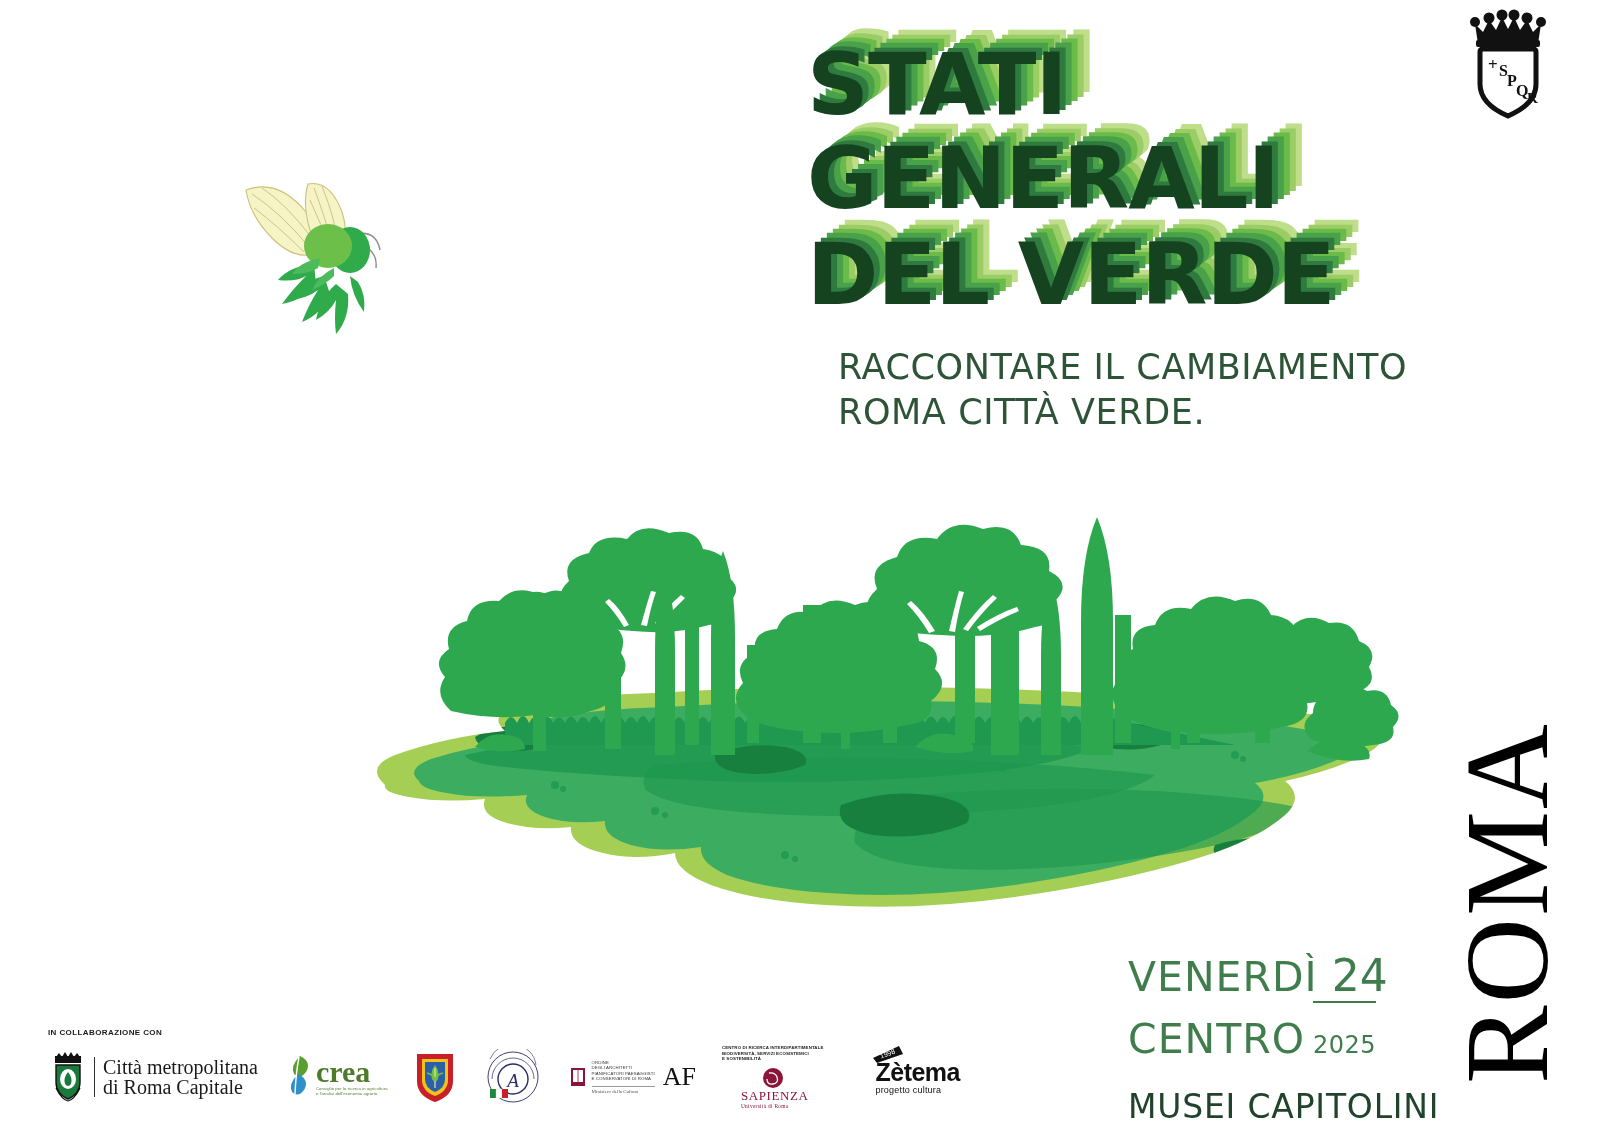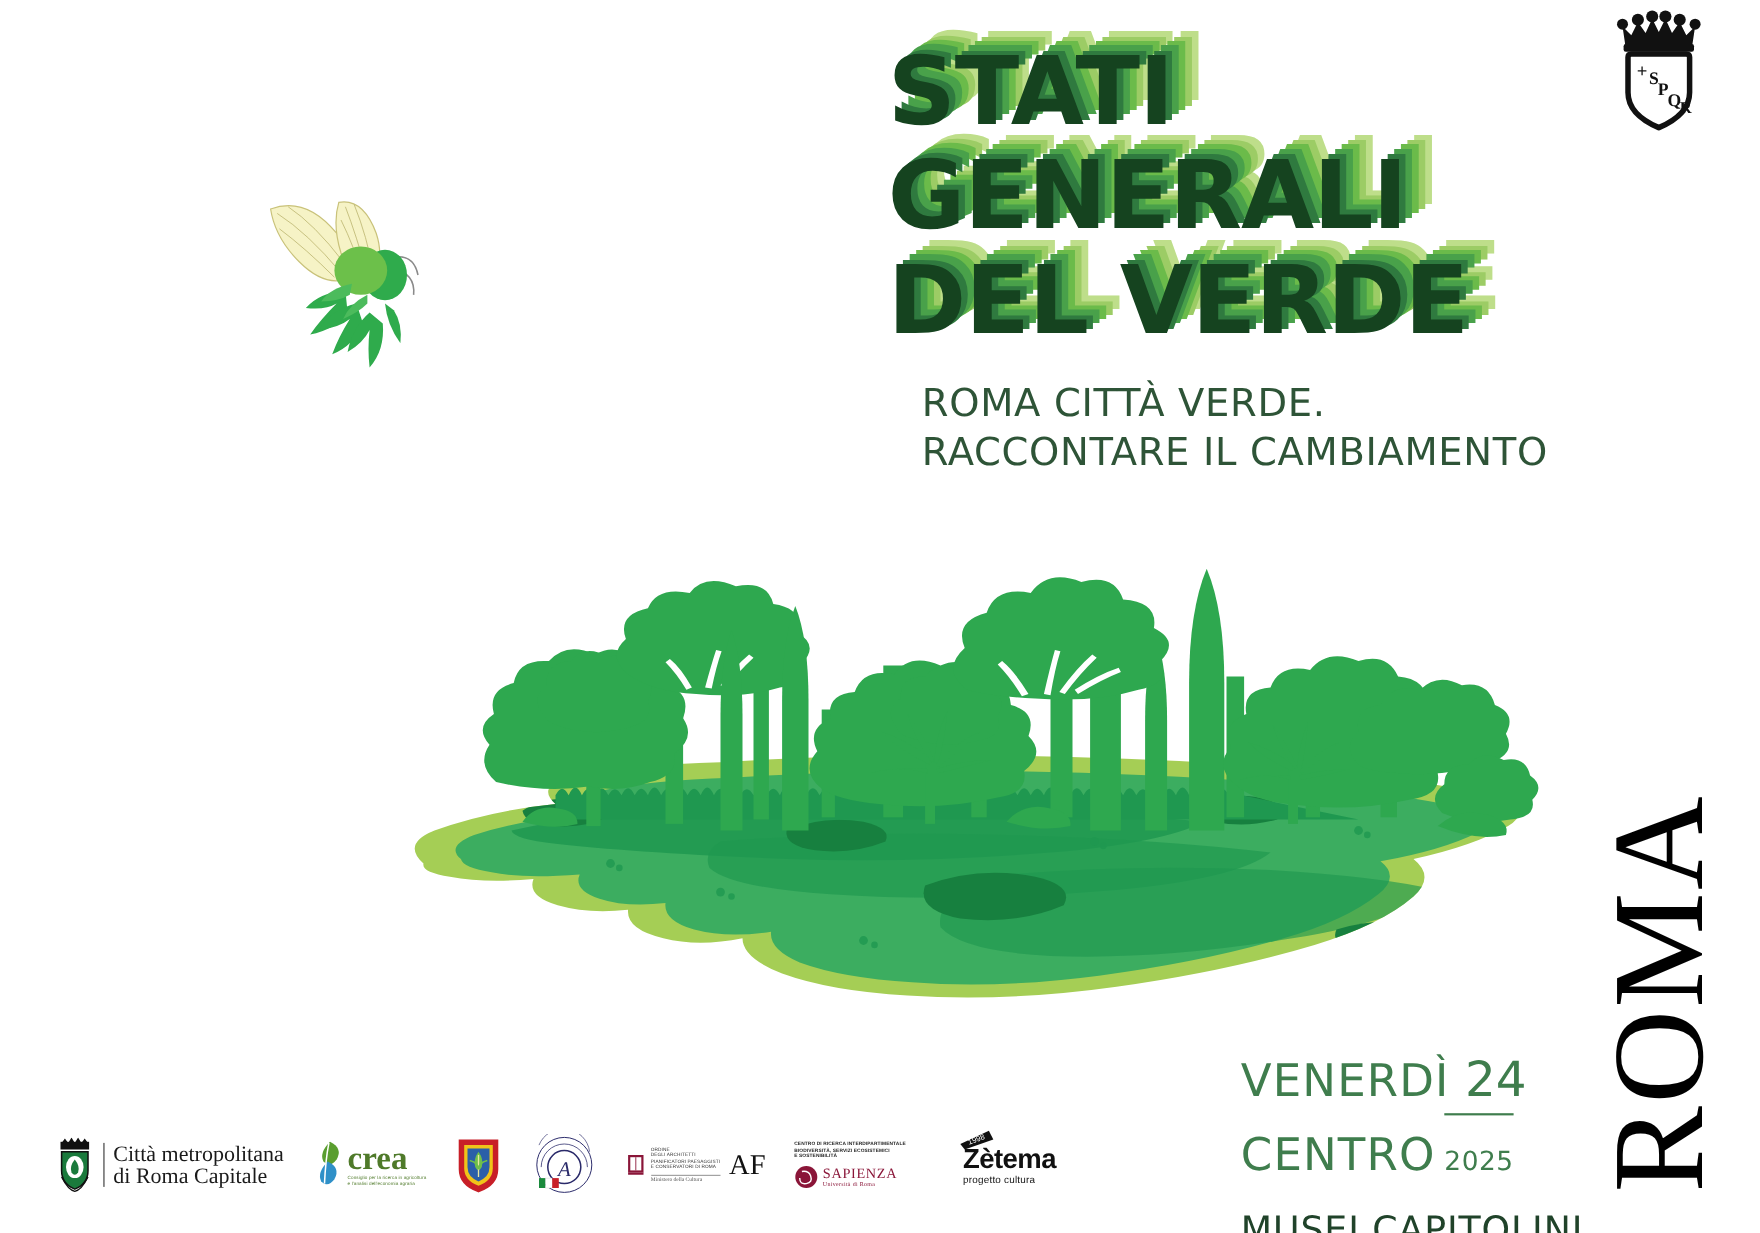"ROMA CITTÀ VERDE." span.sub-line { order: before "RACCONTARE IL CAMBIAMENTO" -> after "RACCONTARE IL CAMBIAMENTO" }
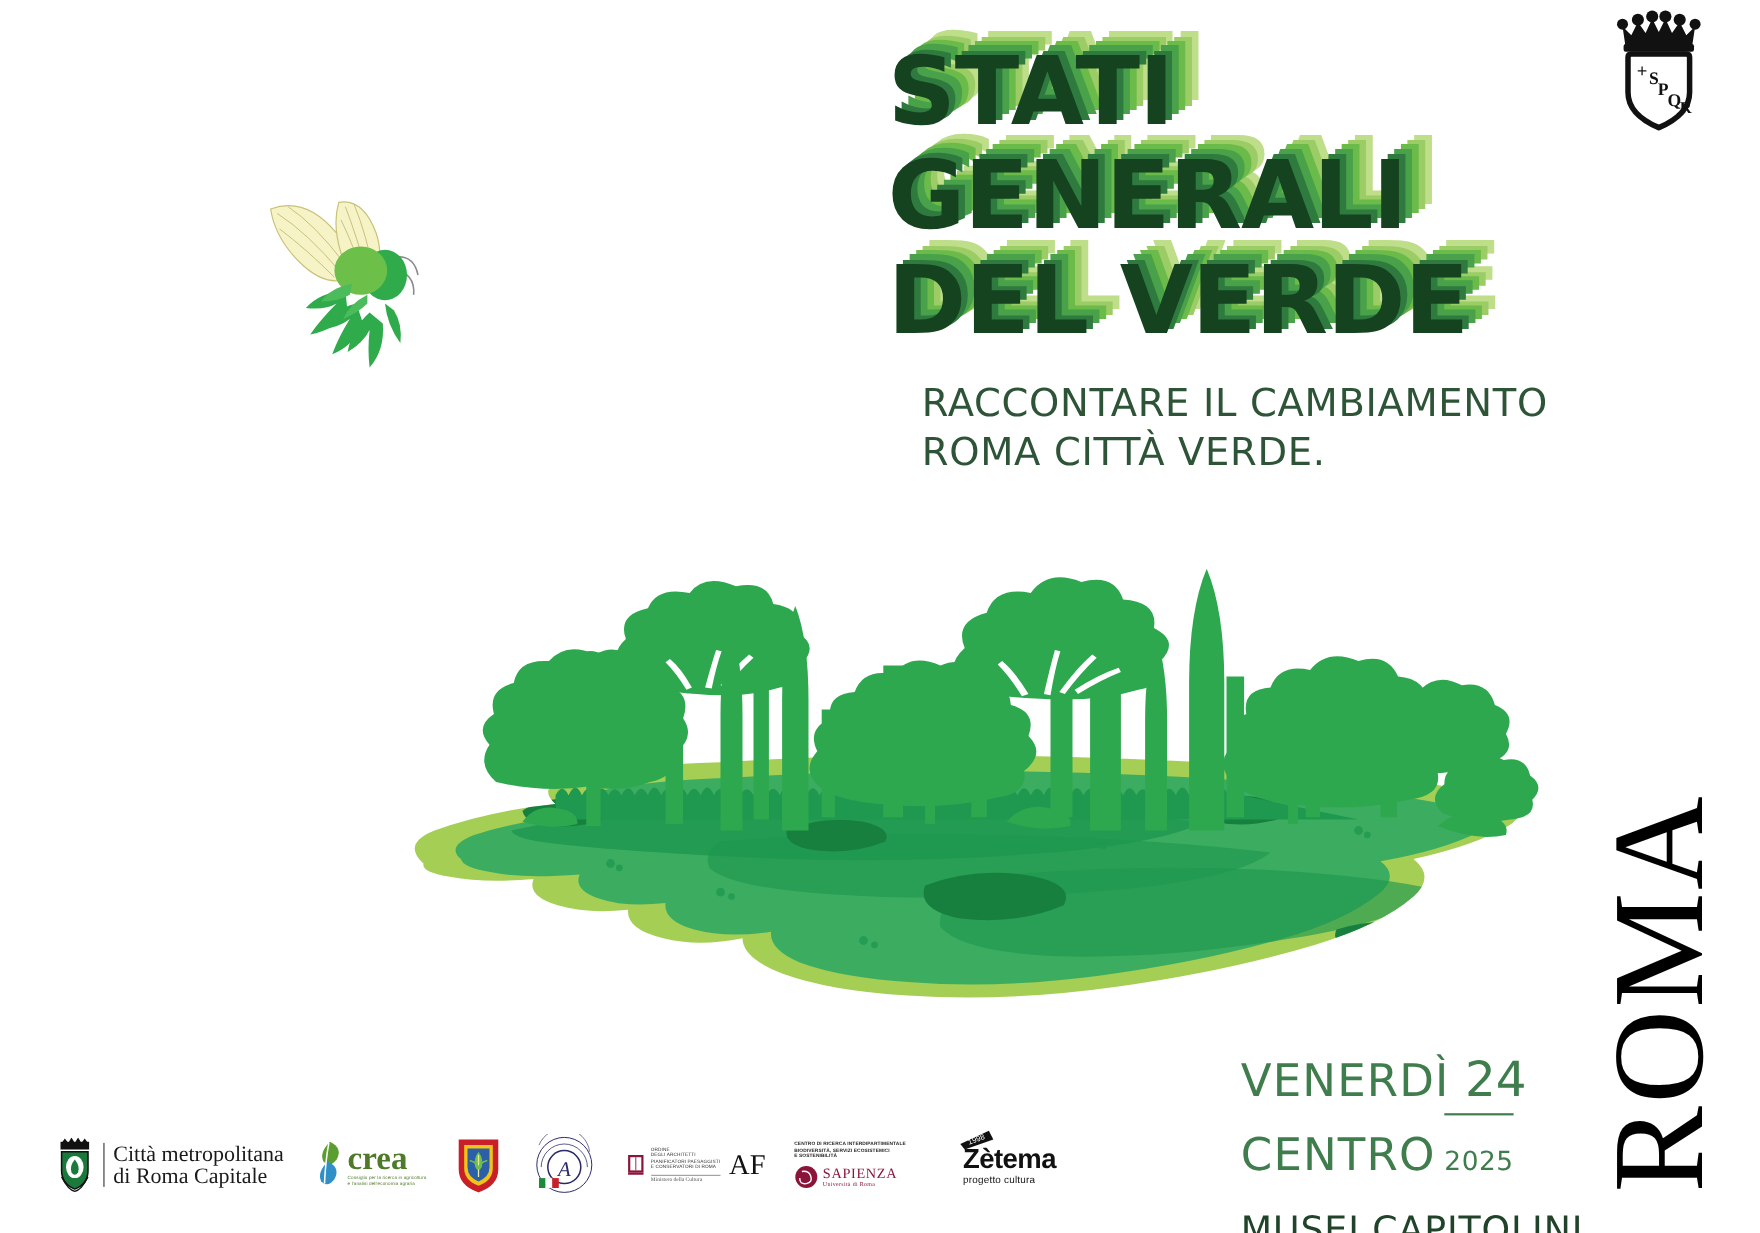"VENERDÌ 24" #date-line1 { line-height: 60px -> 48px }
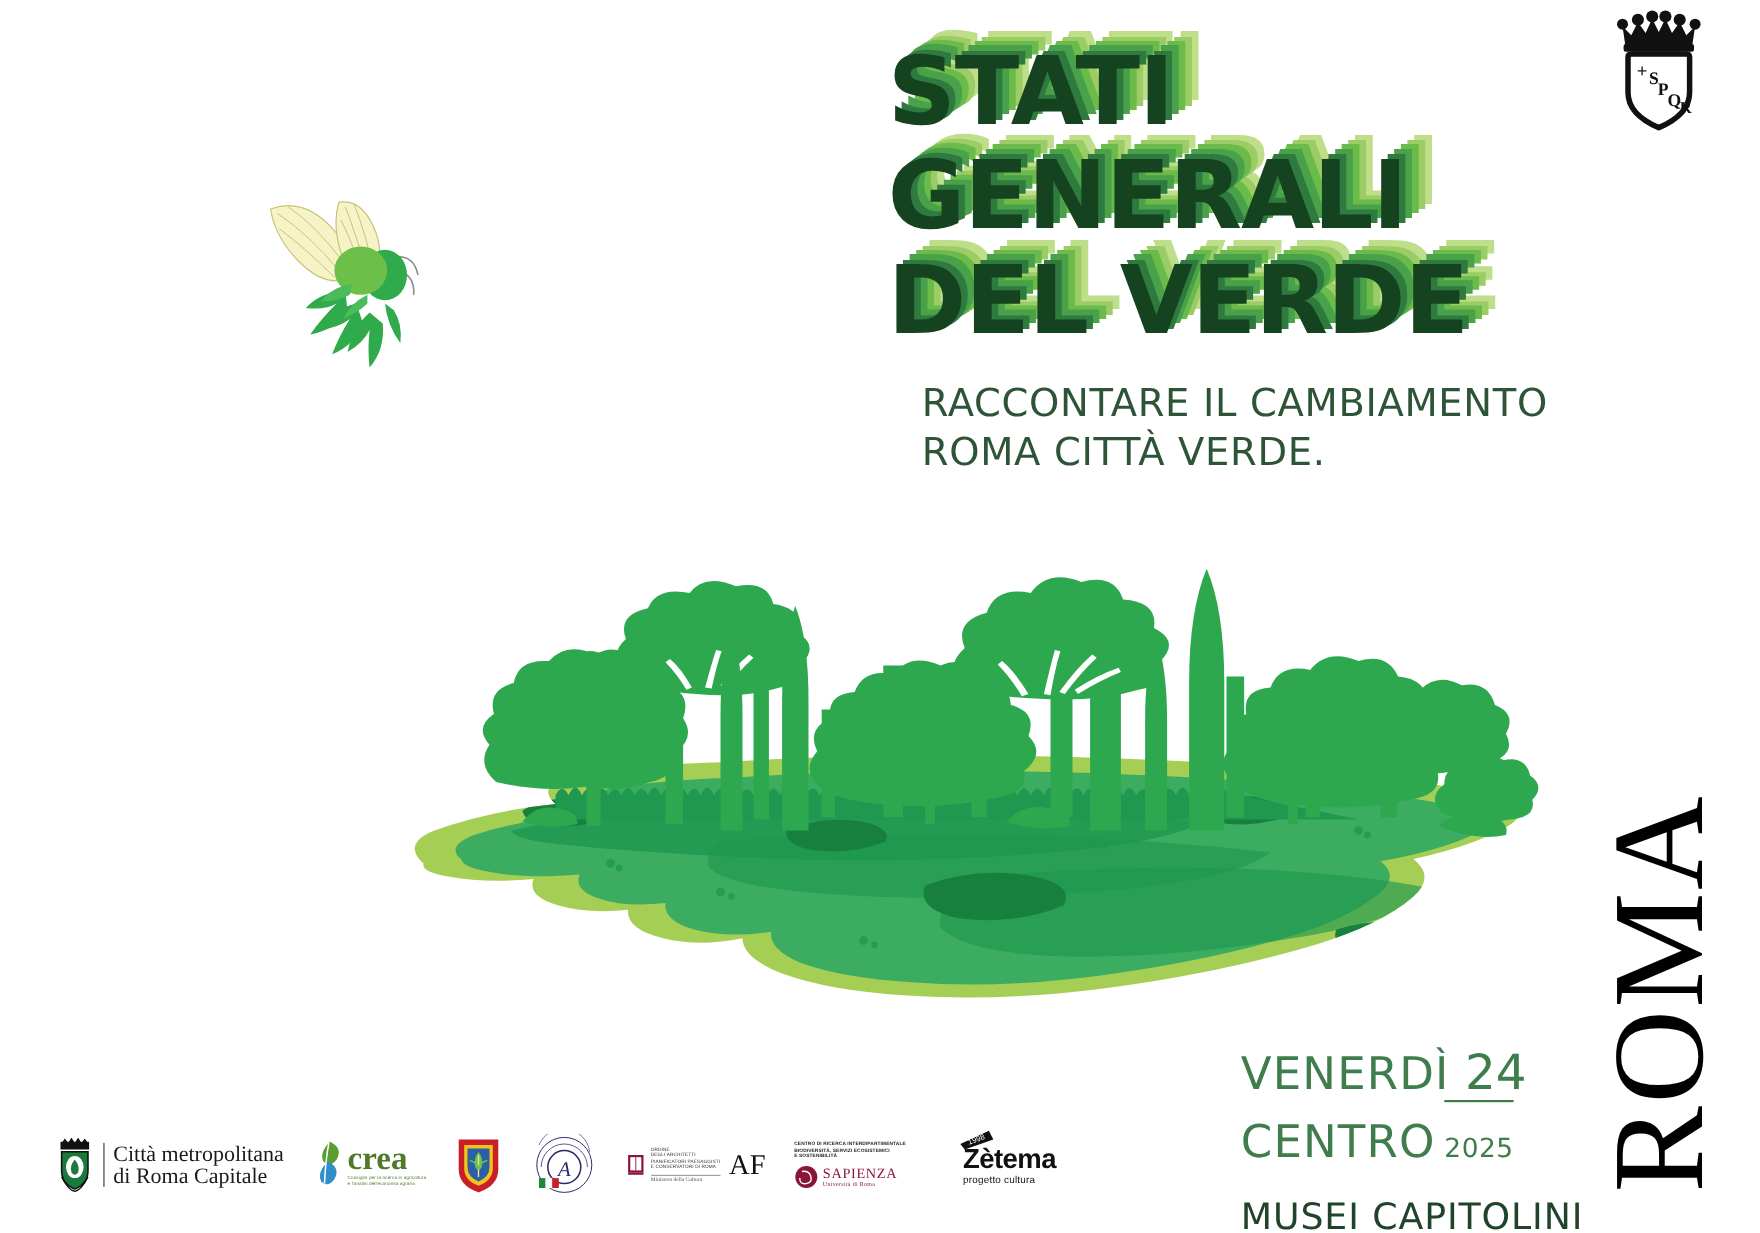"IN COLLABORAZIONE CON" div { html: none -> <div>IN COLLABORAZIONE CON</div> }
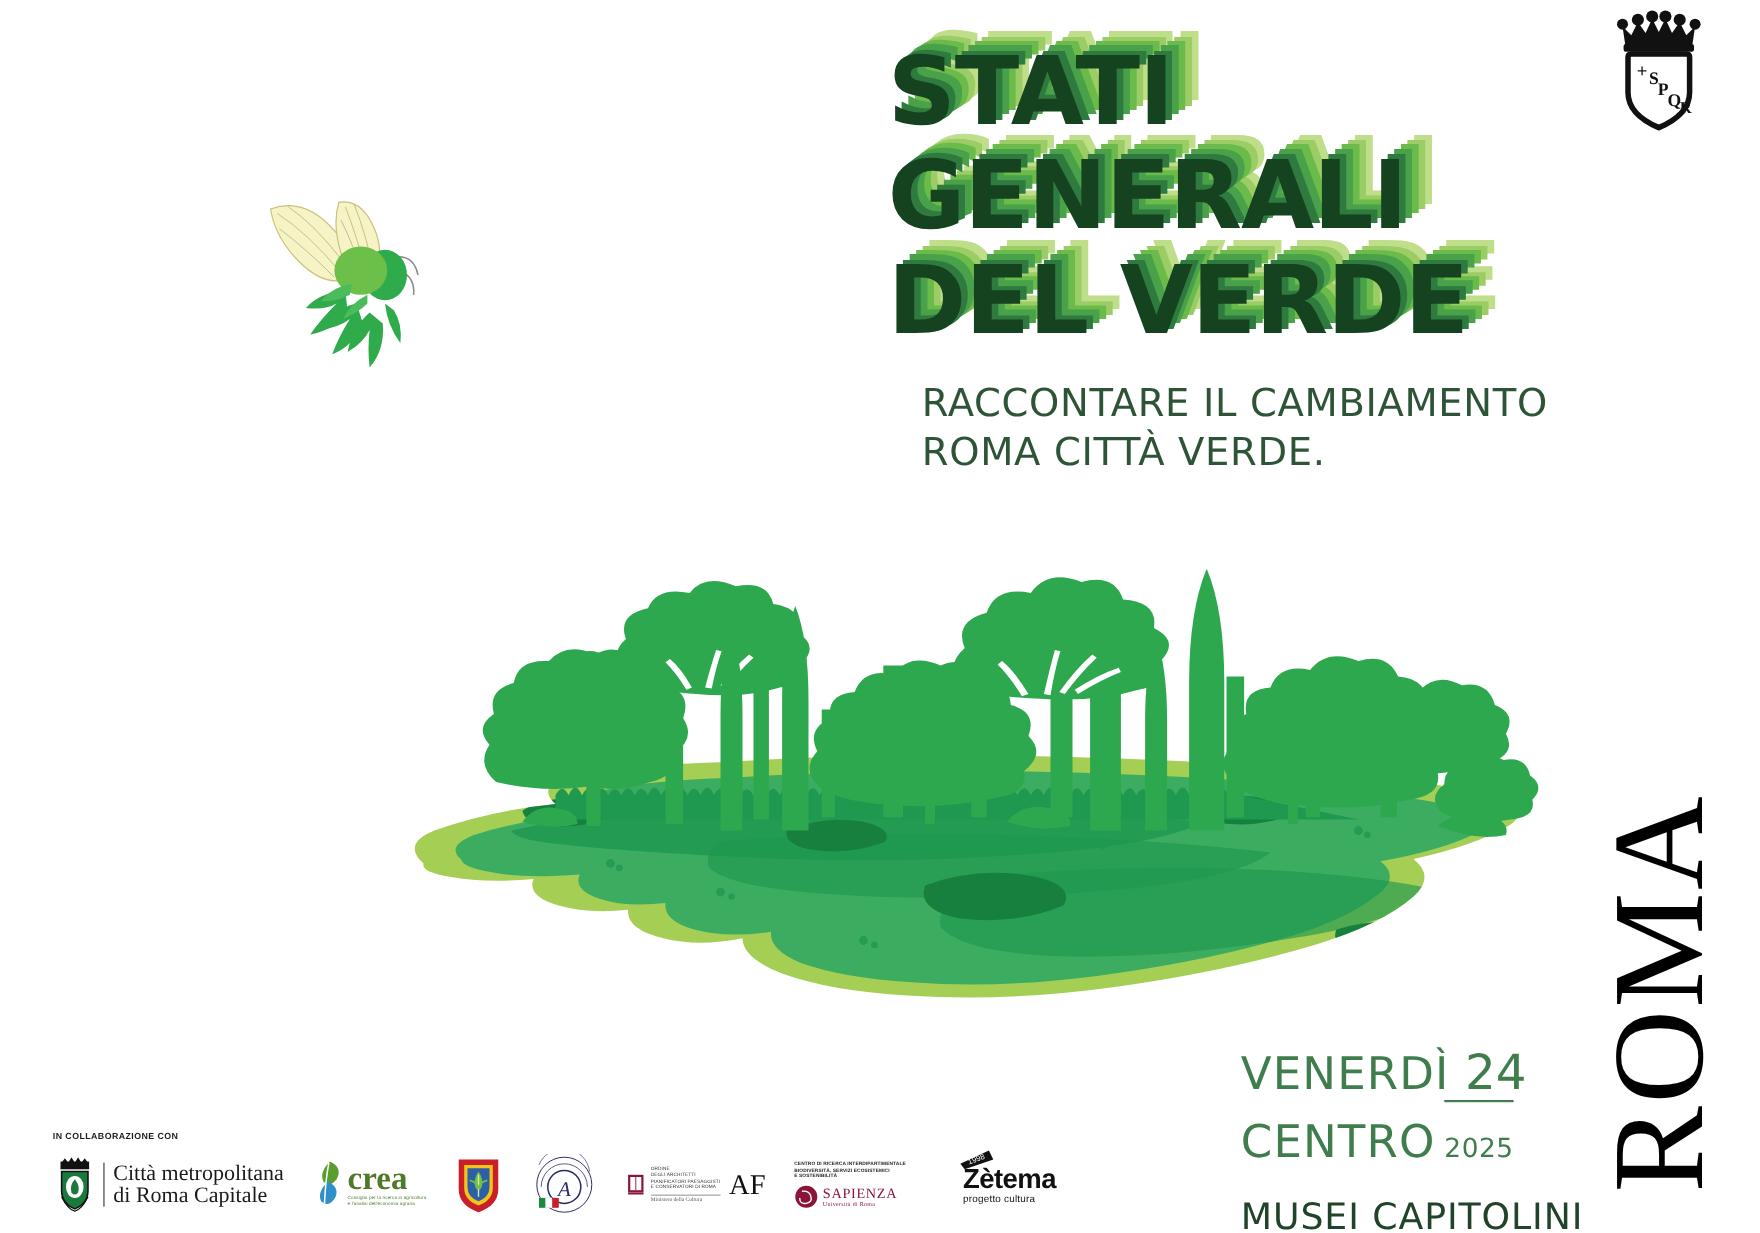"SAPIENZA" div { flex-direction: none -> column }
